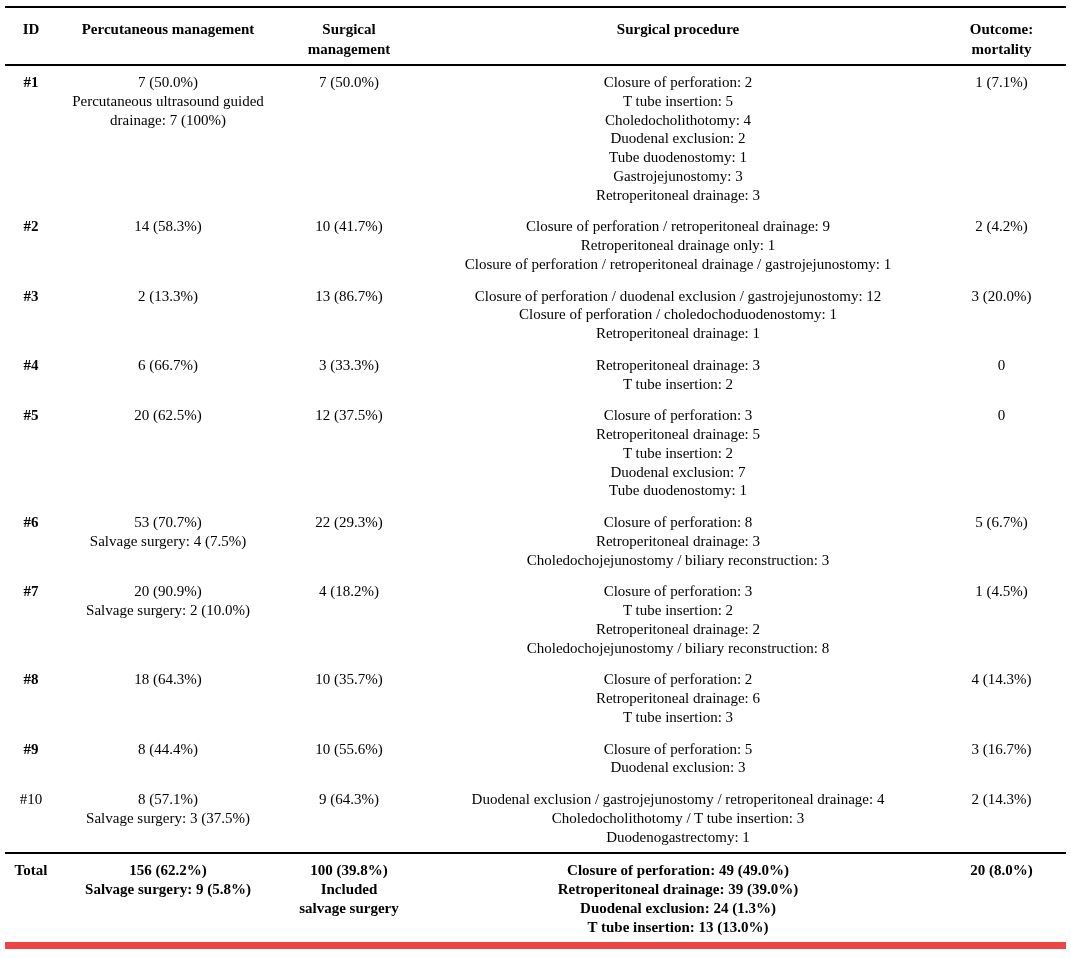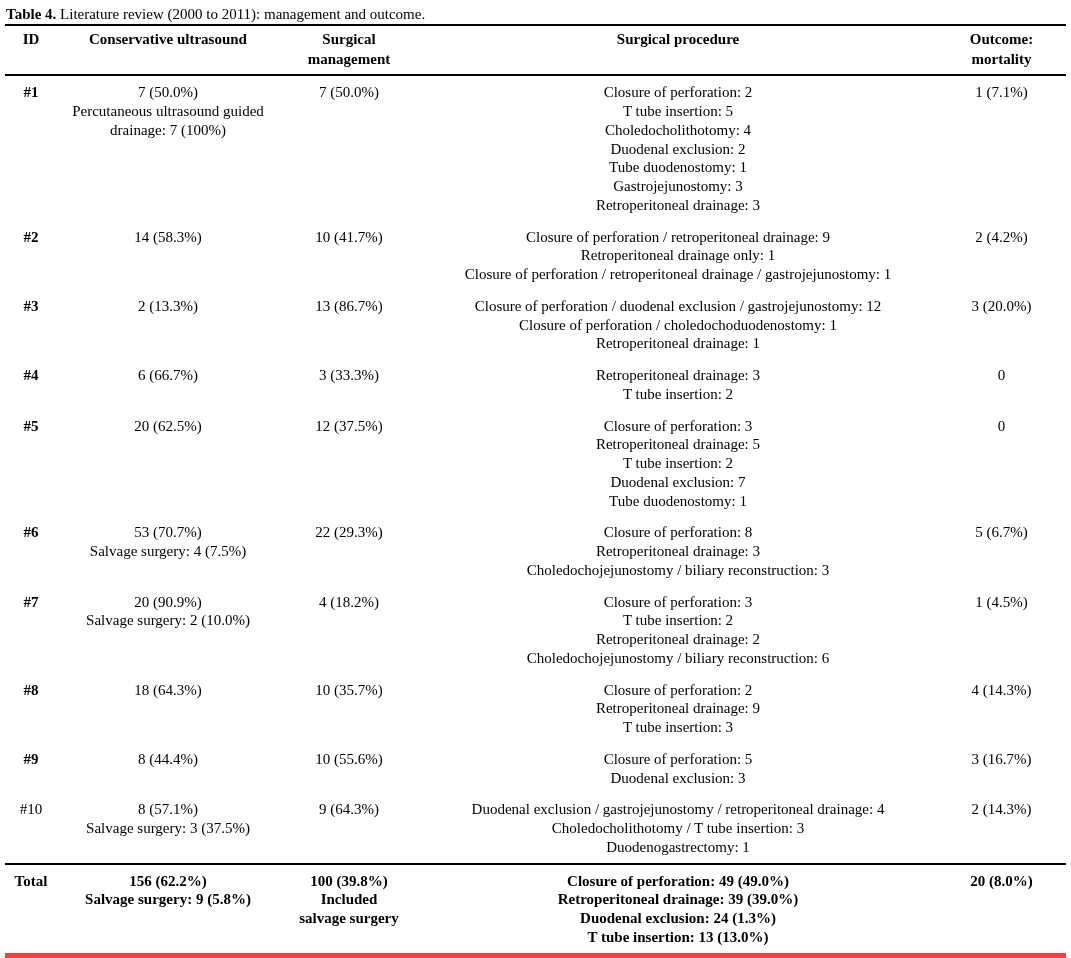"Table 4. Literature review (2000" div.caption { html: <div> <span>Table 4.</span><span> Literature review (2000 to 2011): management and outcome.</span> </div> -> none }
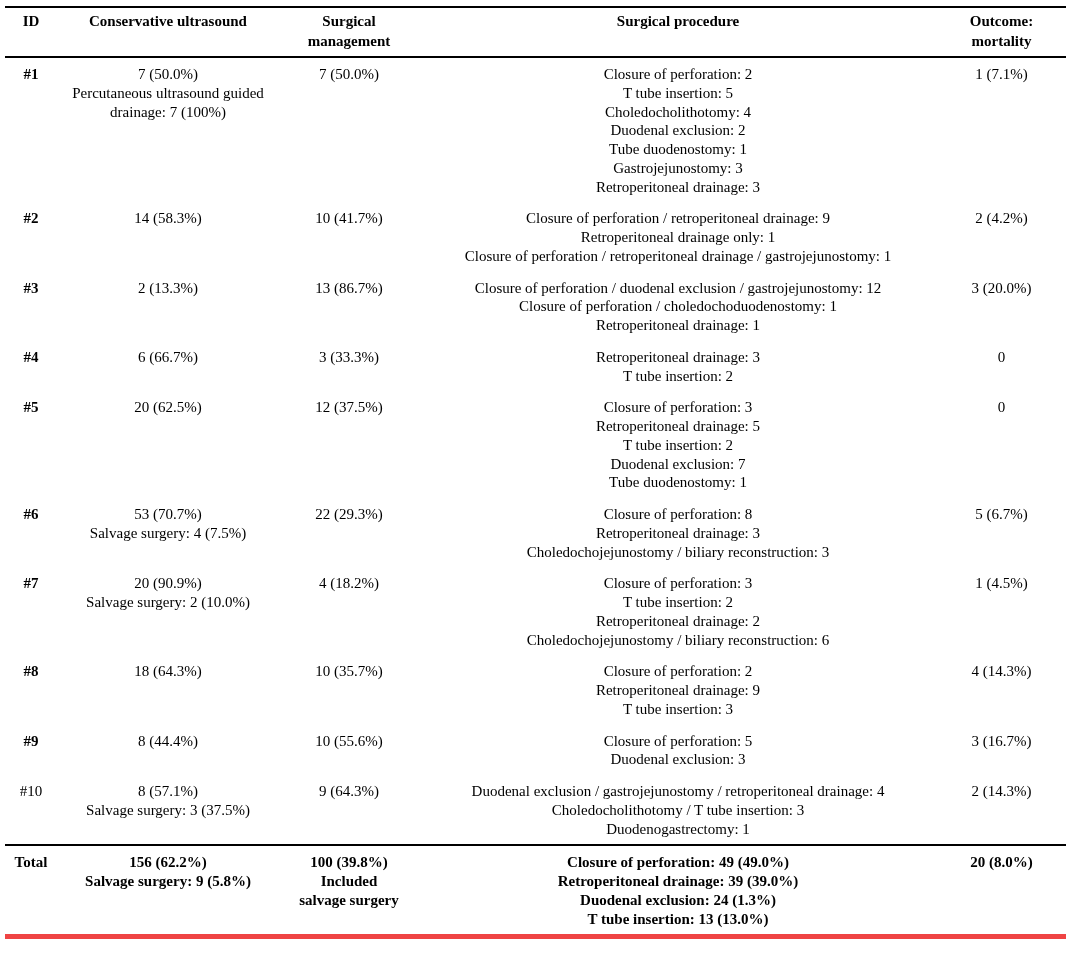"ID" thead th { padding: 4px 2px 5px 2px -> 12px 2px 5px 2px }
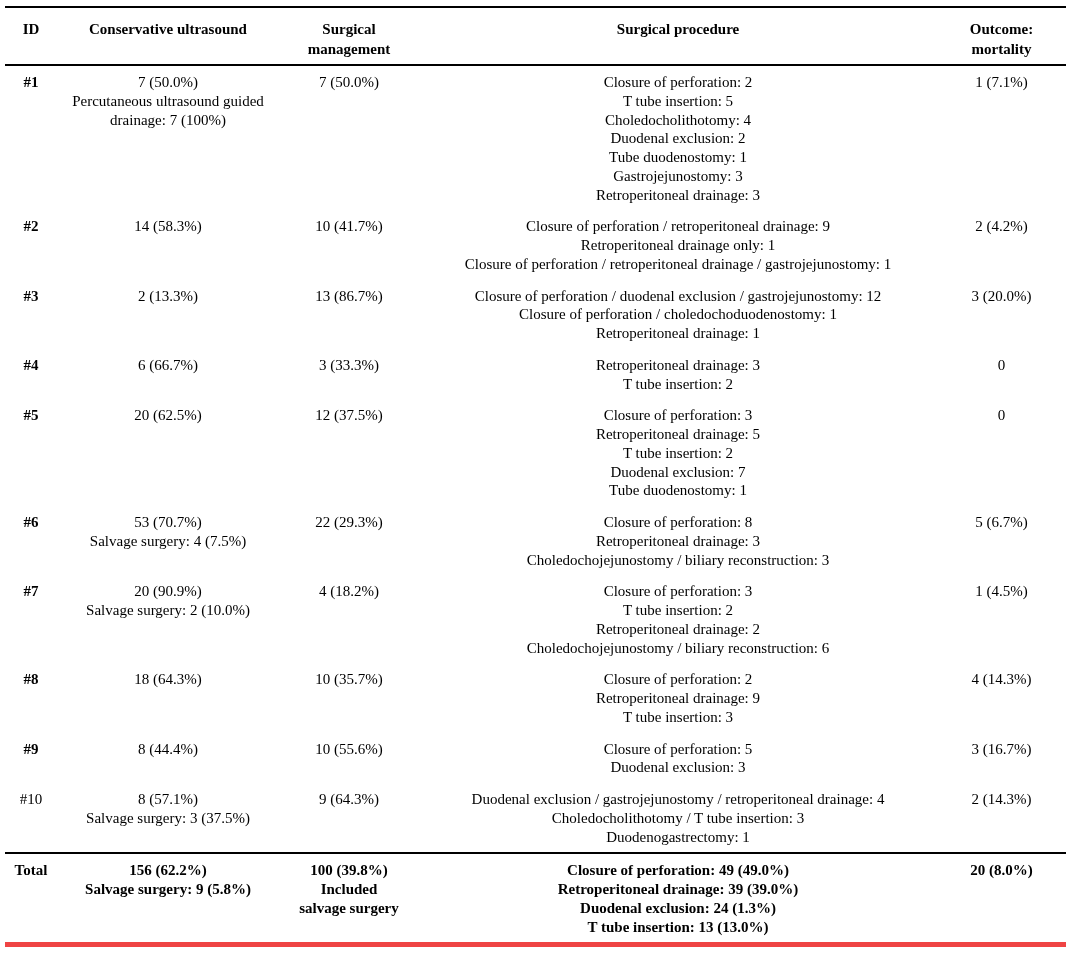"Conservative ultrasound" th { text: Conservative ultrasound -> Percutaneous management }
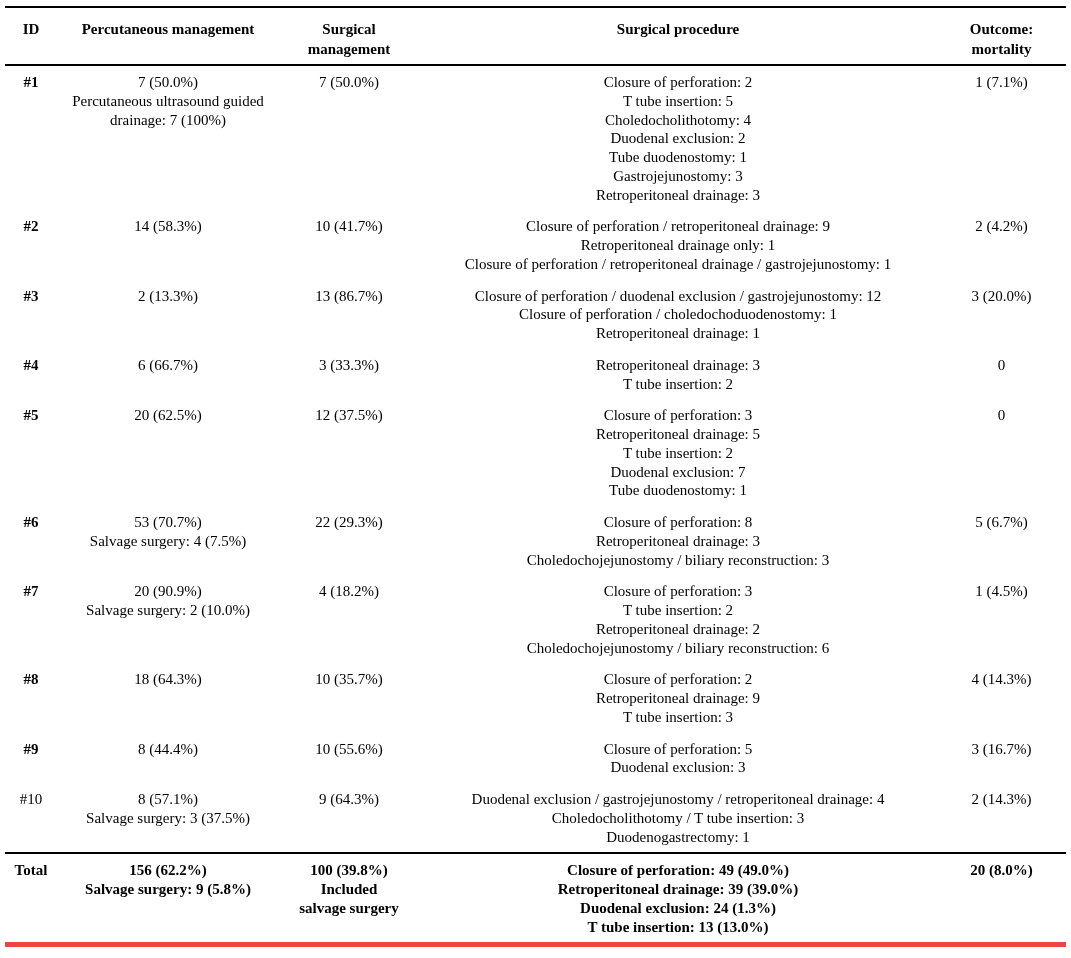"Choledochojejunostomy / biliary reconstruction: 6" div.line { text: 6 -> 8 }
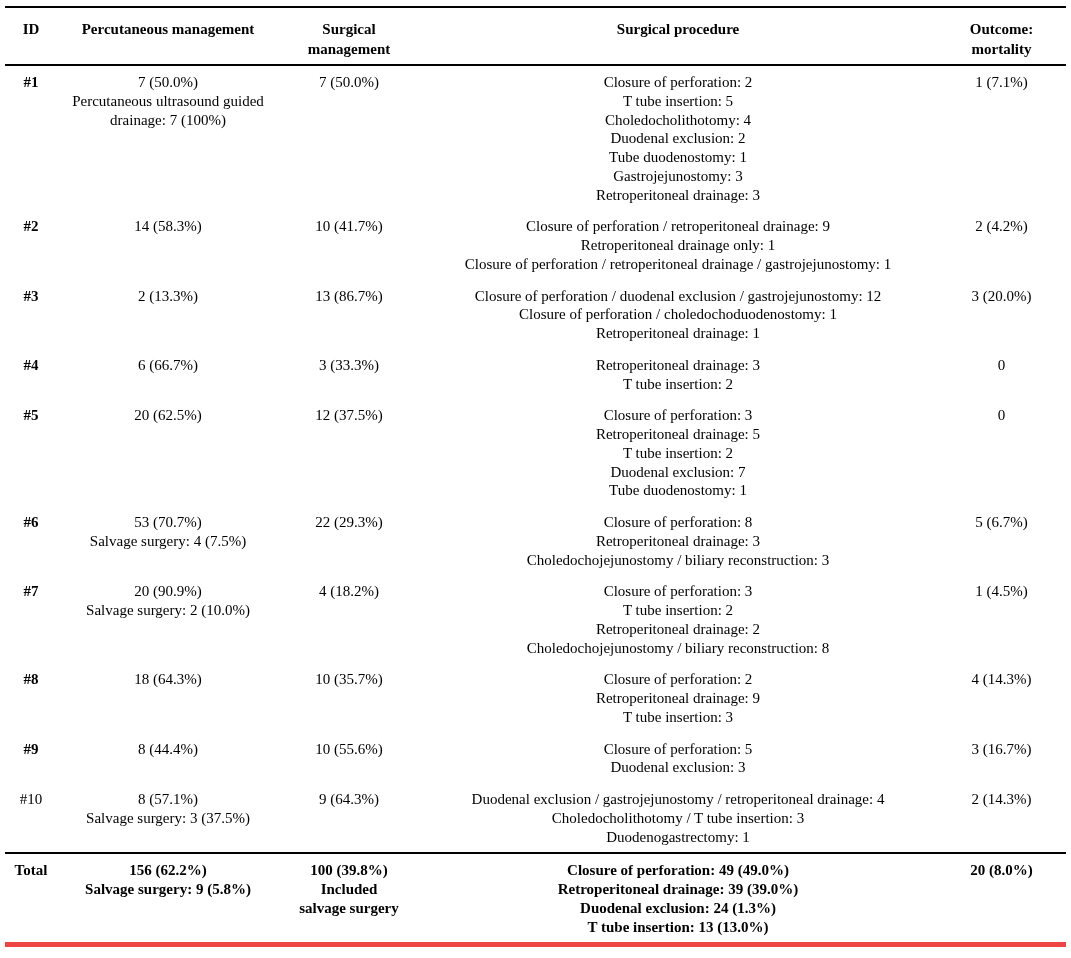"Retroperitoneal drainage: 9" div.line { text: 9 -> 6 }
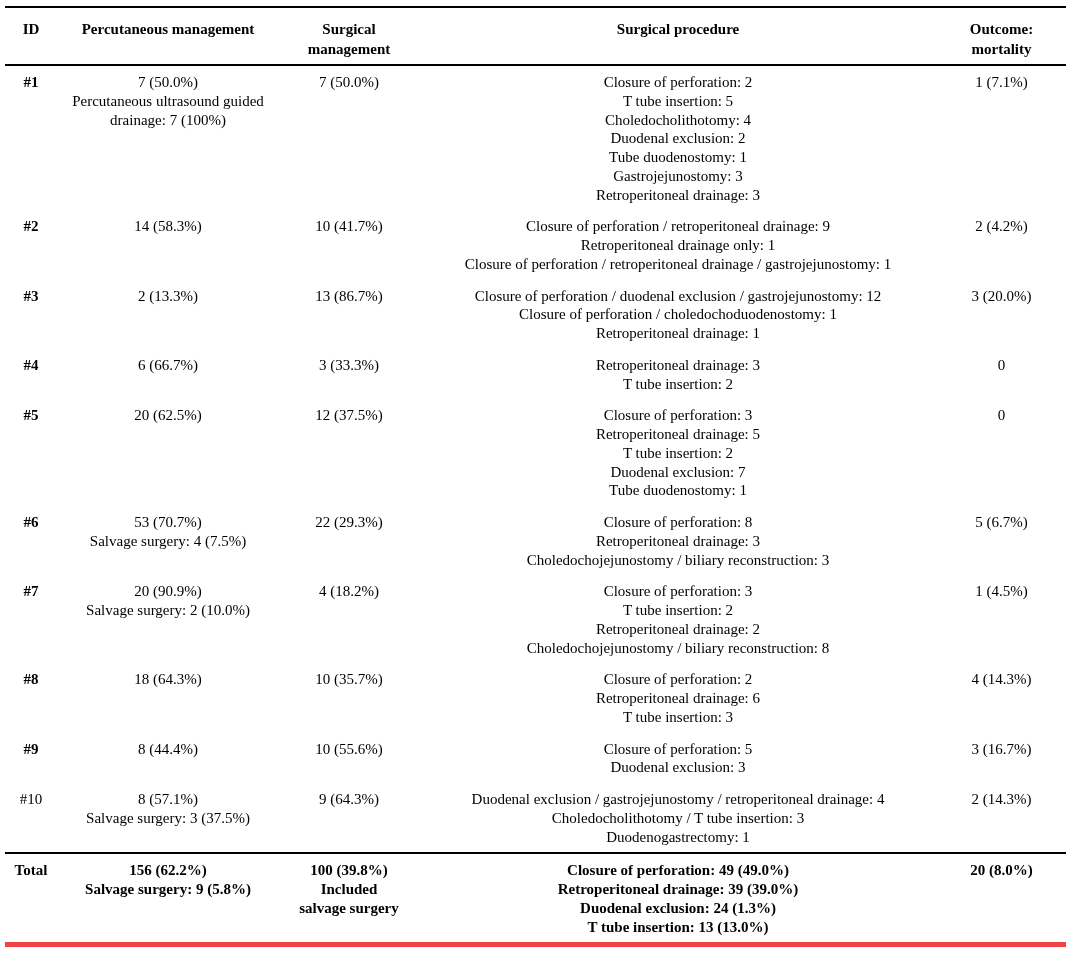"Total" tr.total-row td, tr.total-row th { border-bottom: 5px solid #ef4444 -> 7px solid #ef4444 }
